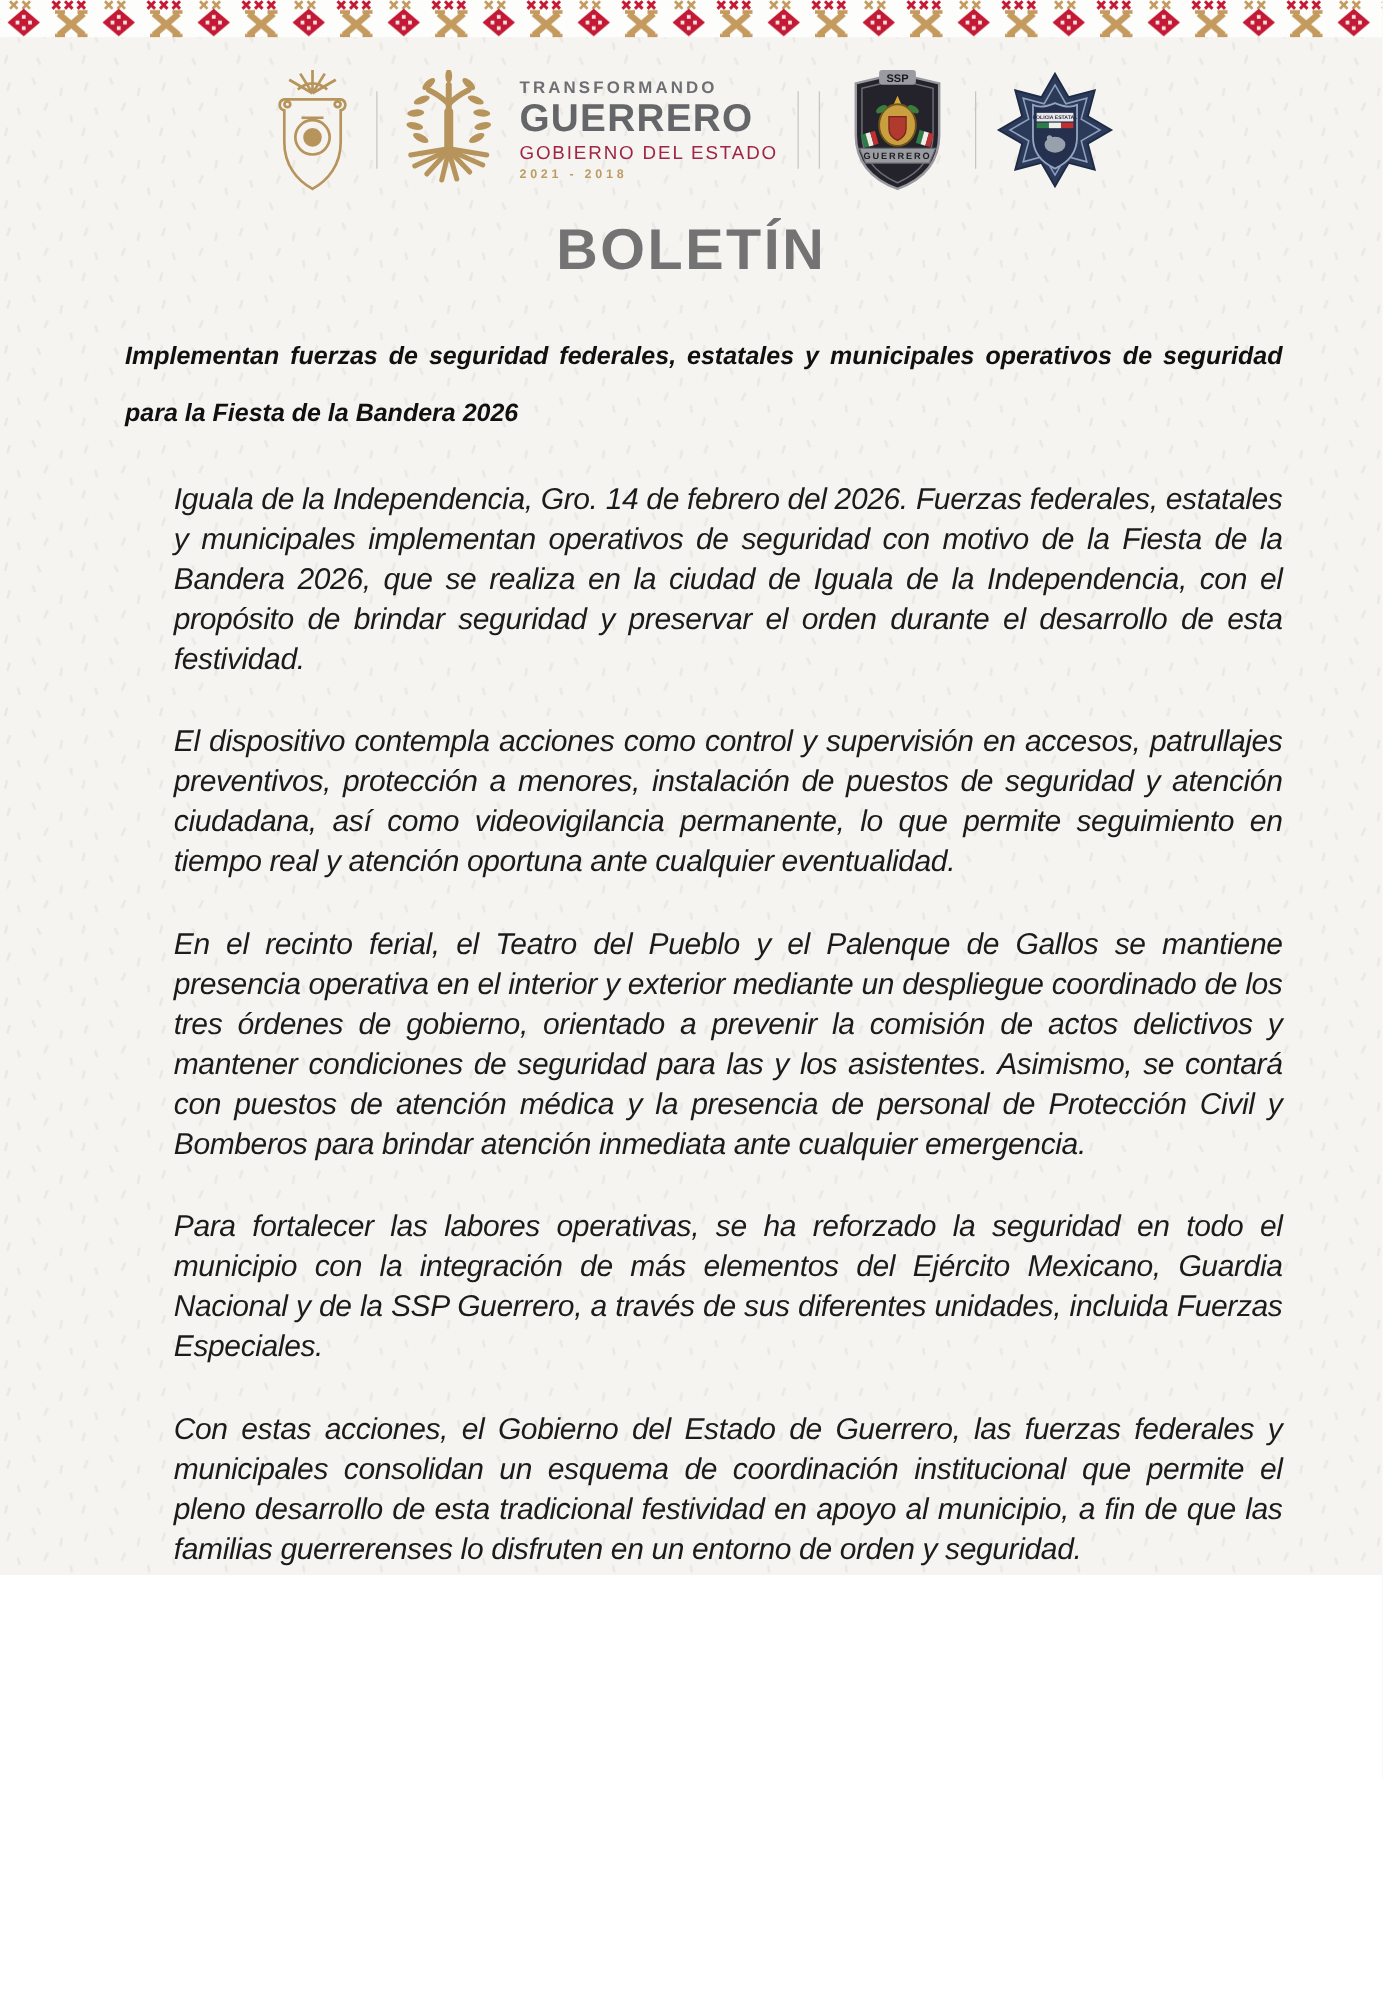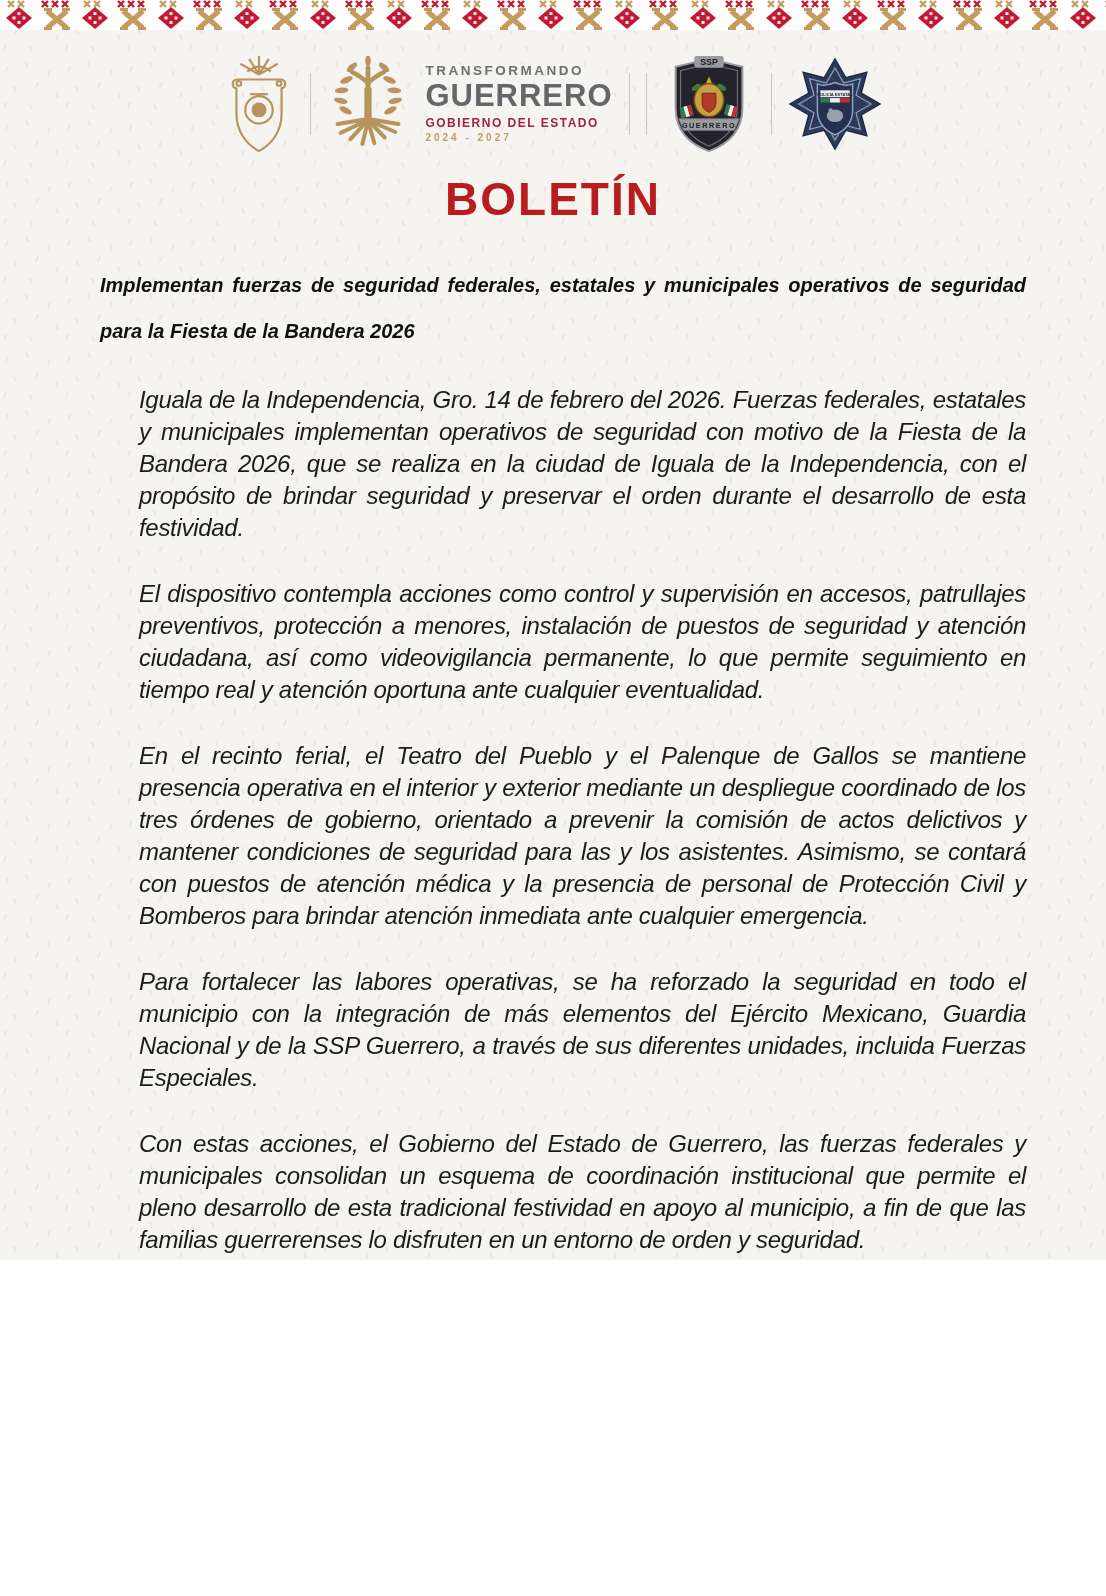"GOBIERNO DEL ESTADO" .gov-sub { font-size: 12px -> 15px; font-weight: bold -> normal }
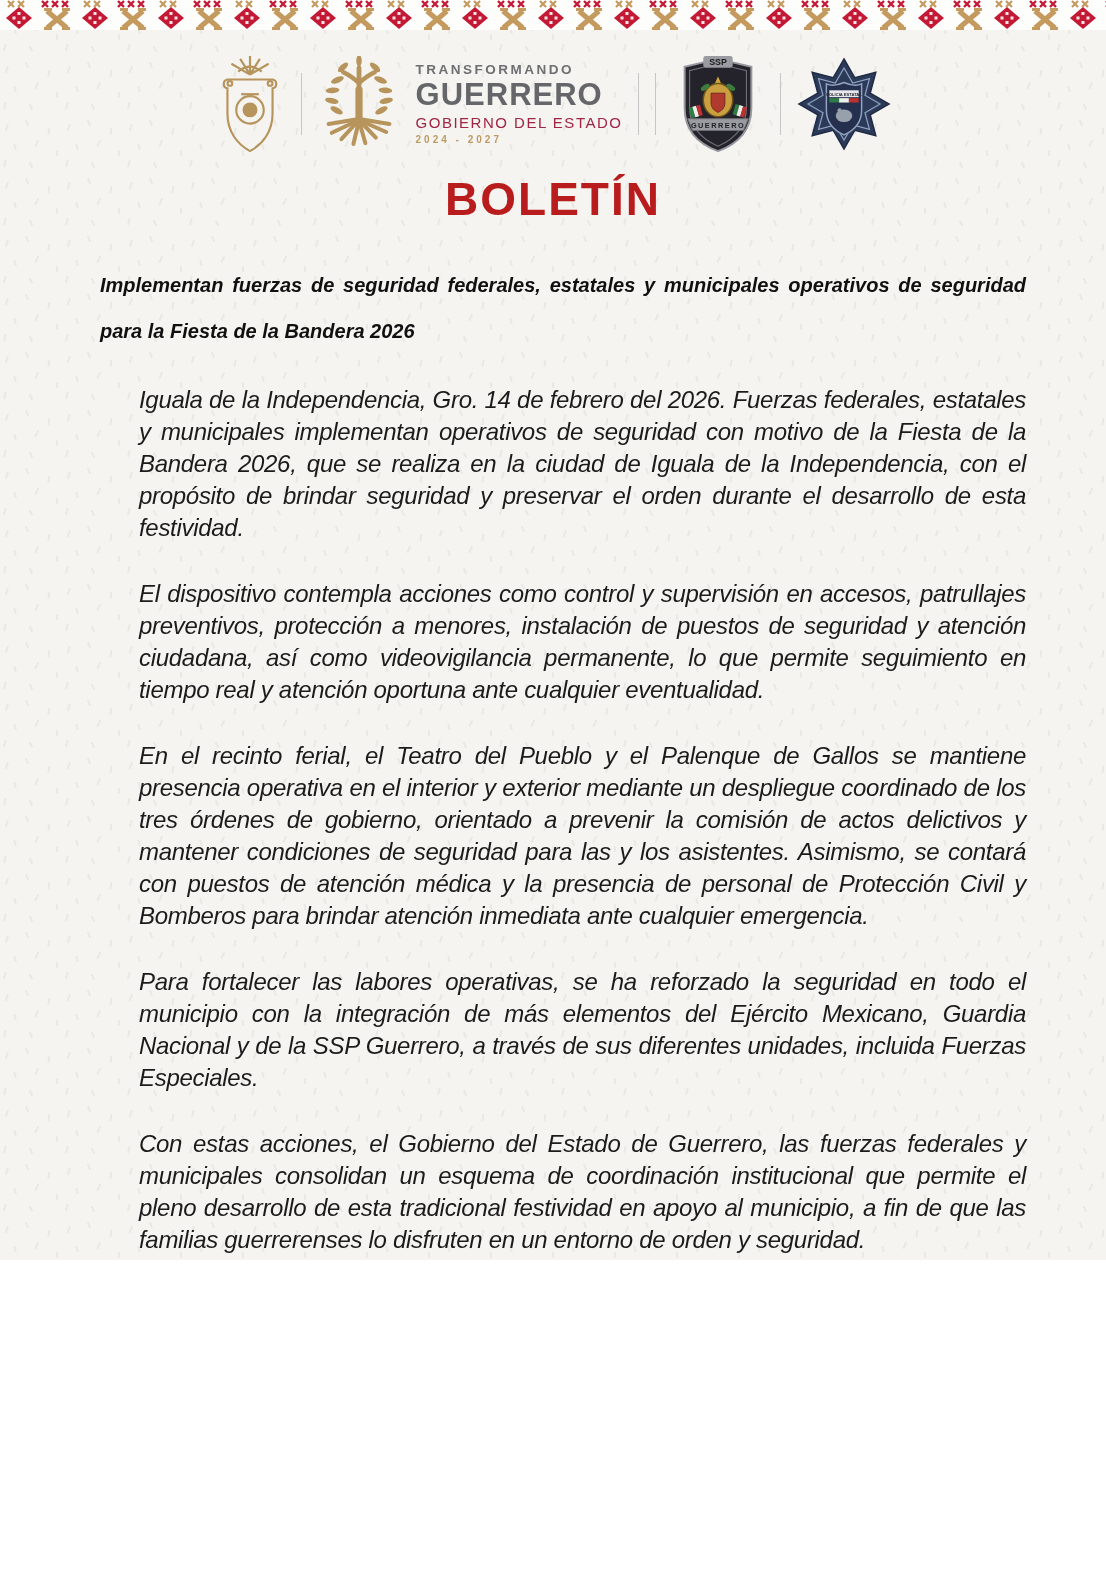"2024 - 2027" span.gov-period { text: 2024 - 2027 -> 2021 - 2018 }
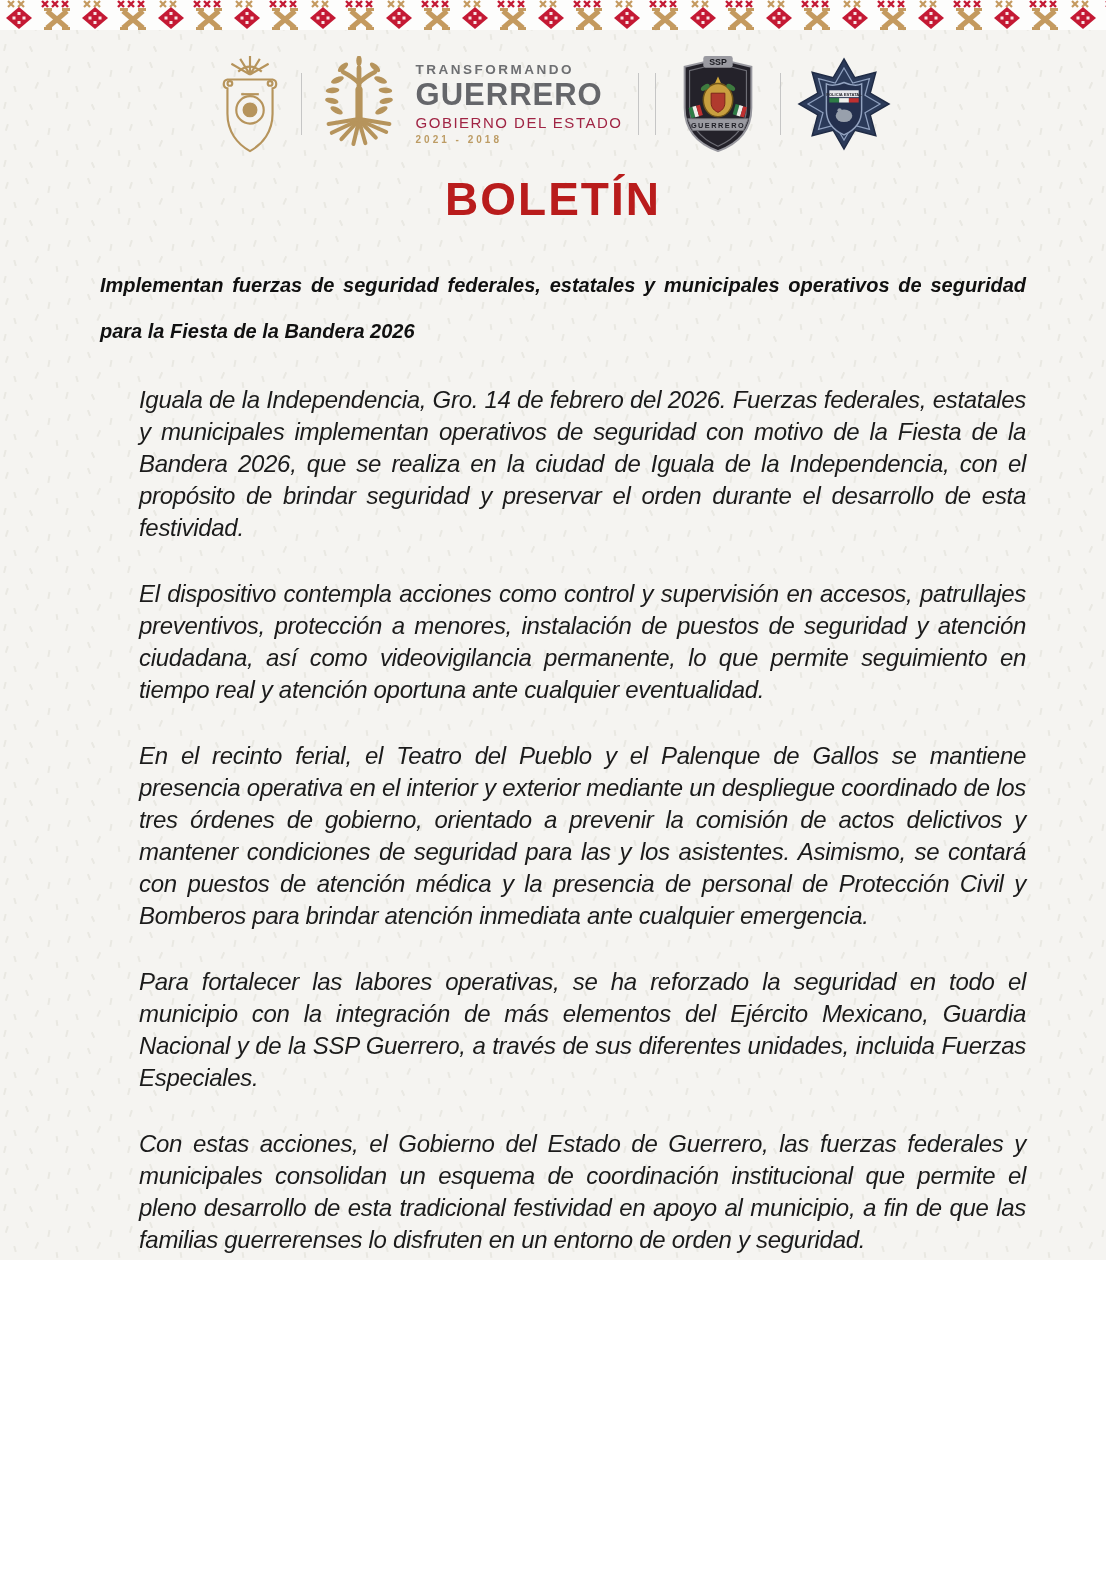"BOLETÍN" .title { color: #b91c1c -> #737373 }
